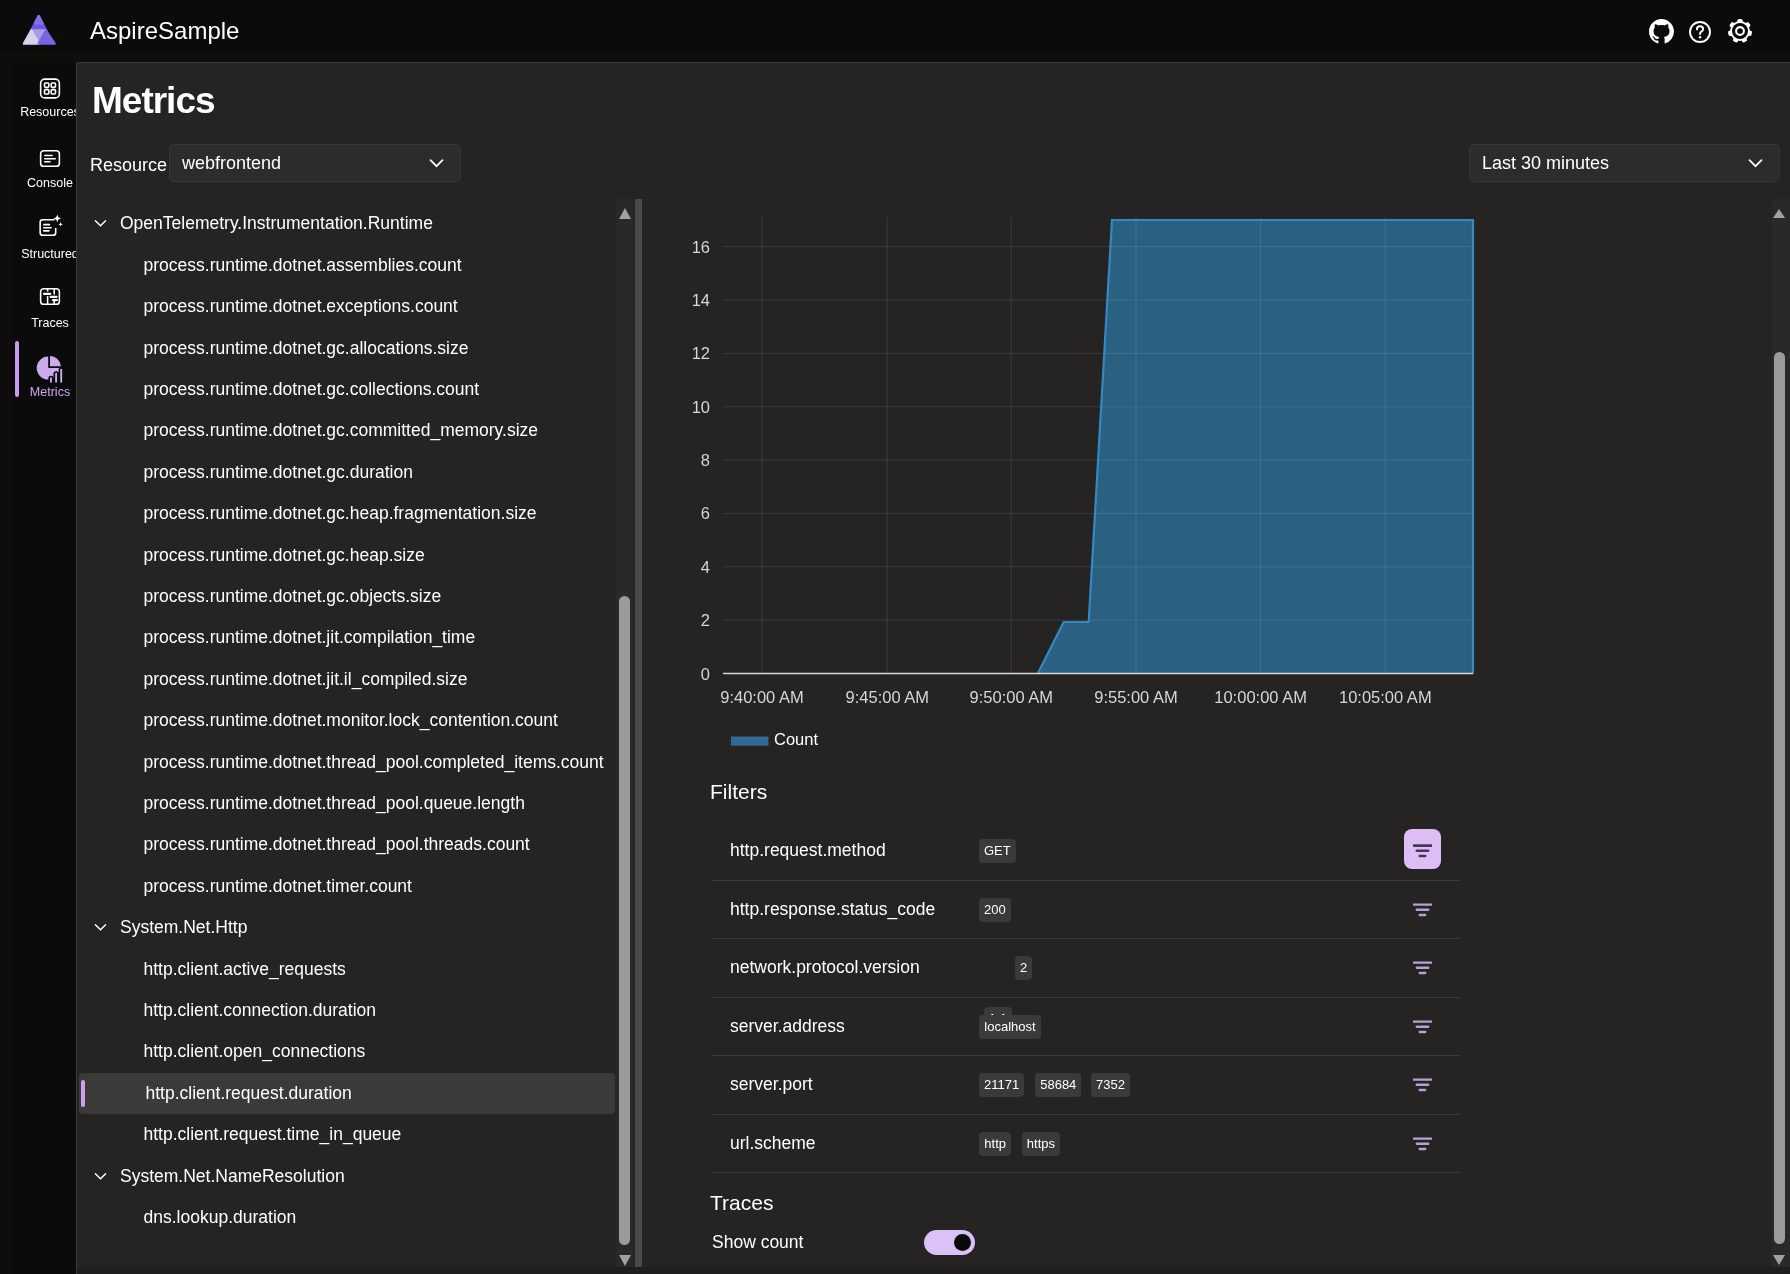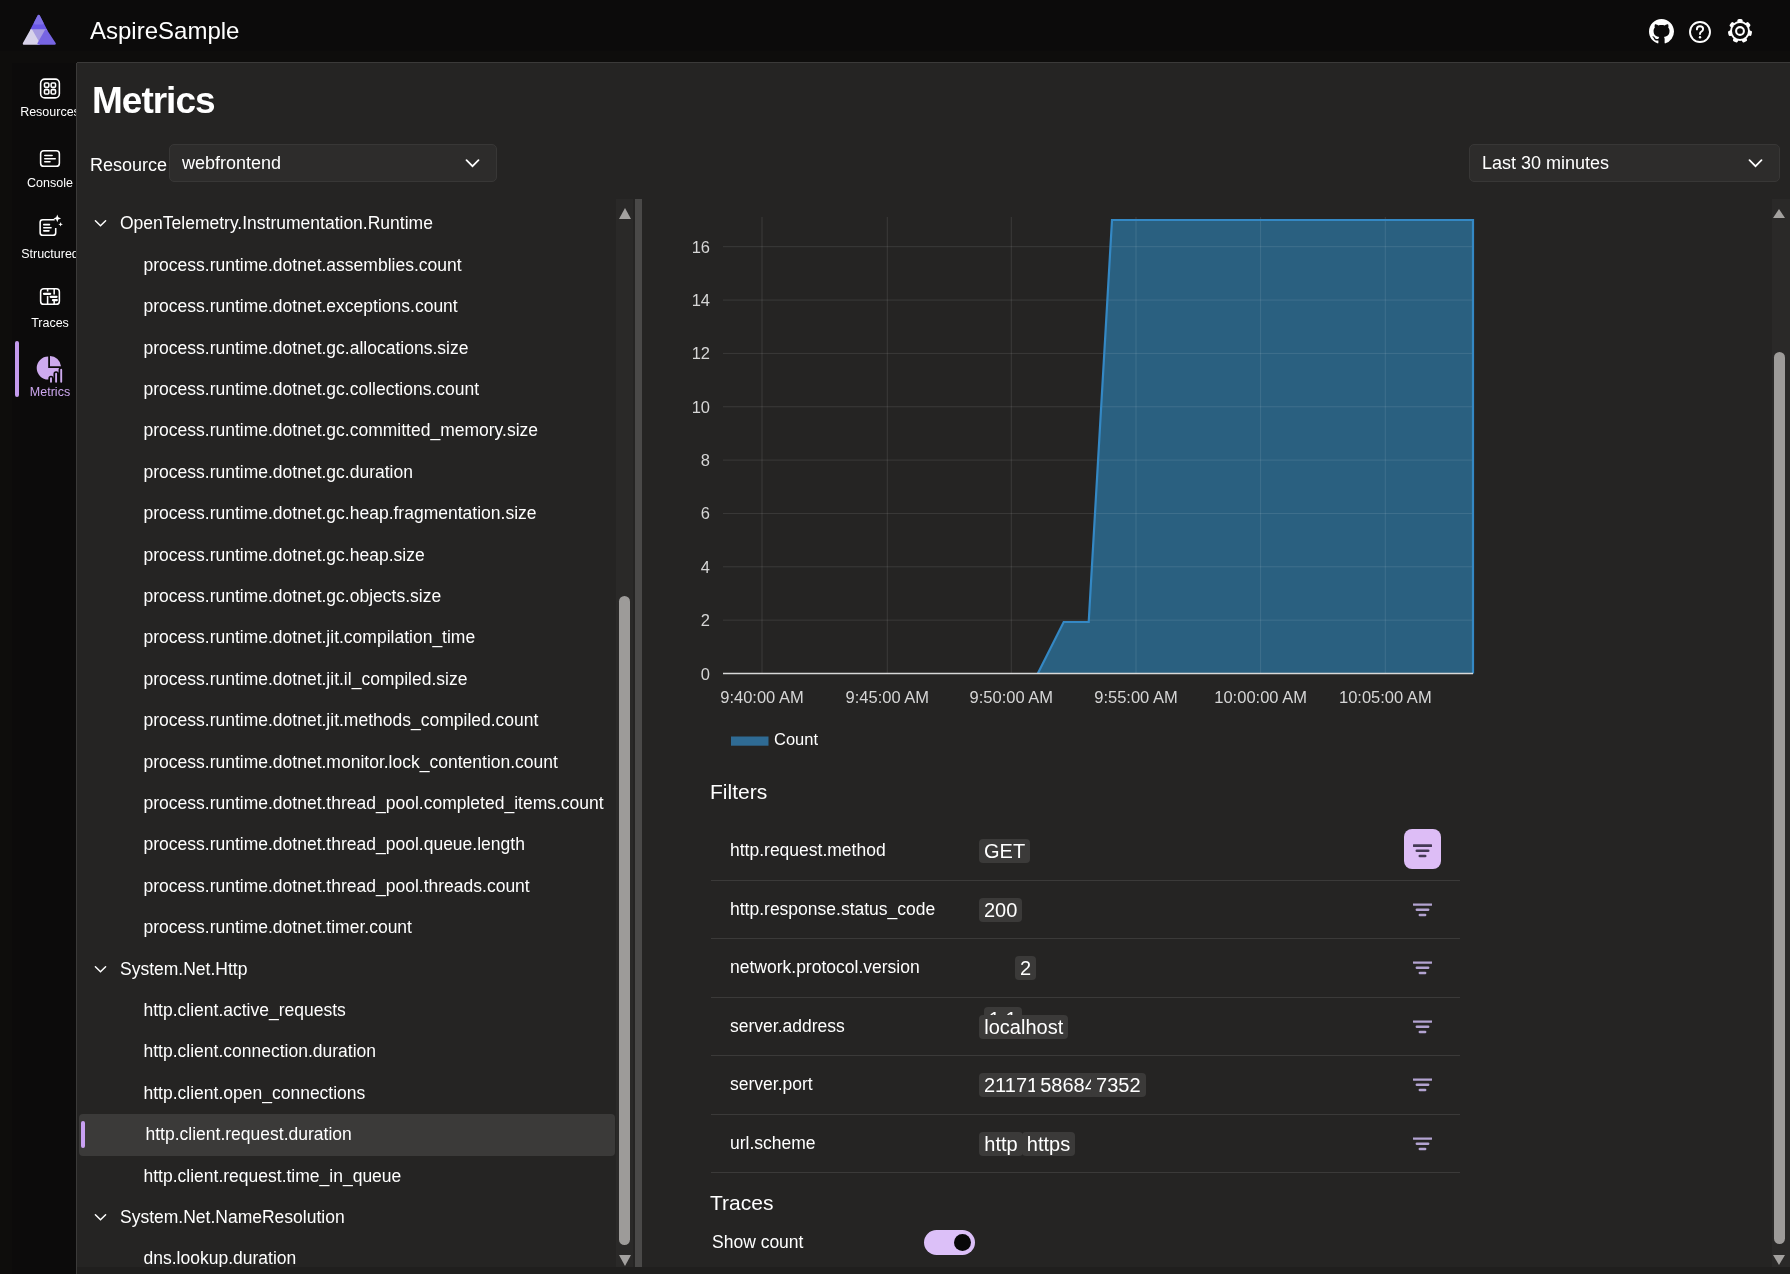"webfrontend" #dd1 { width: 328px -> 292px }
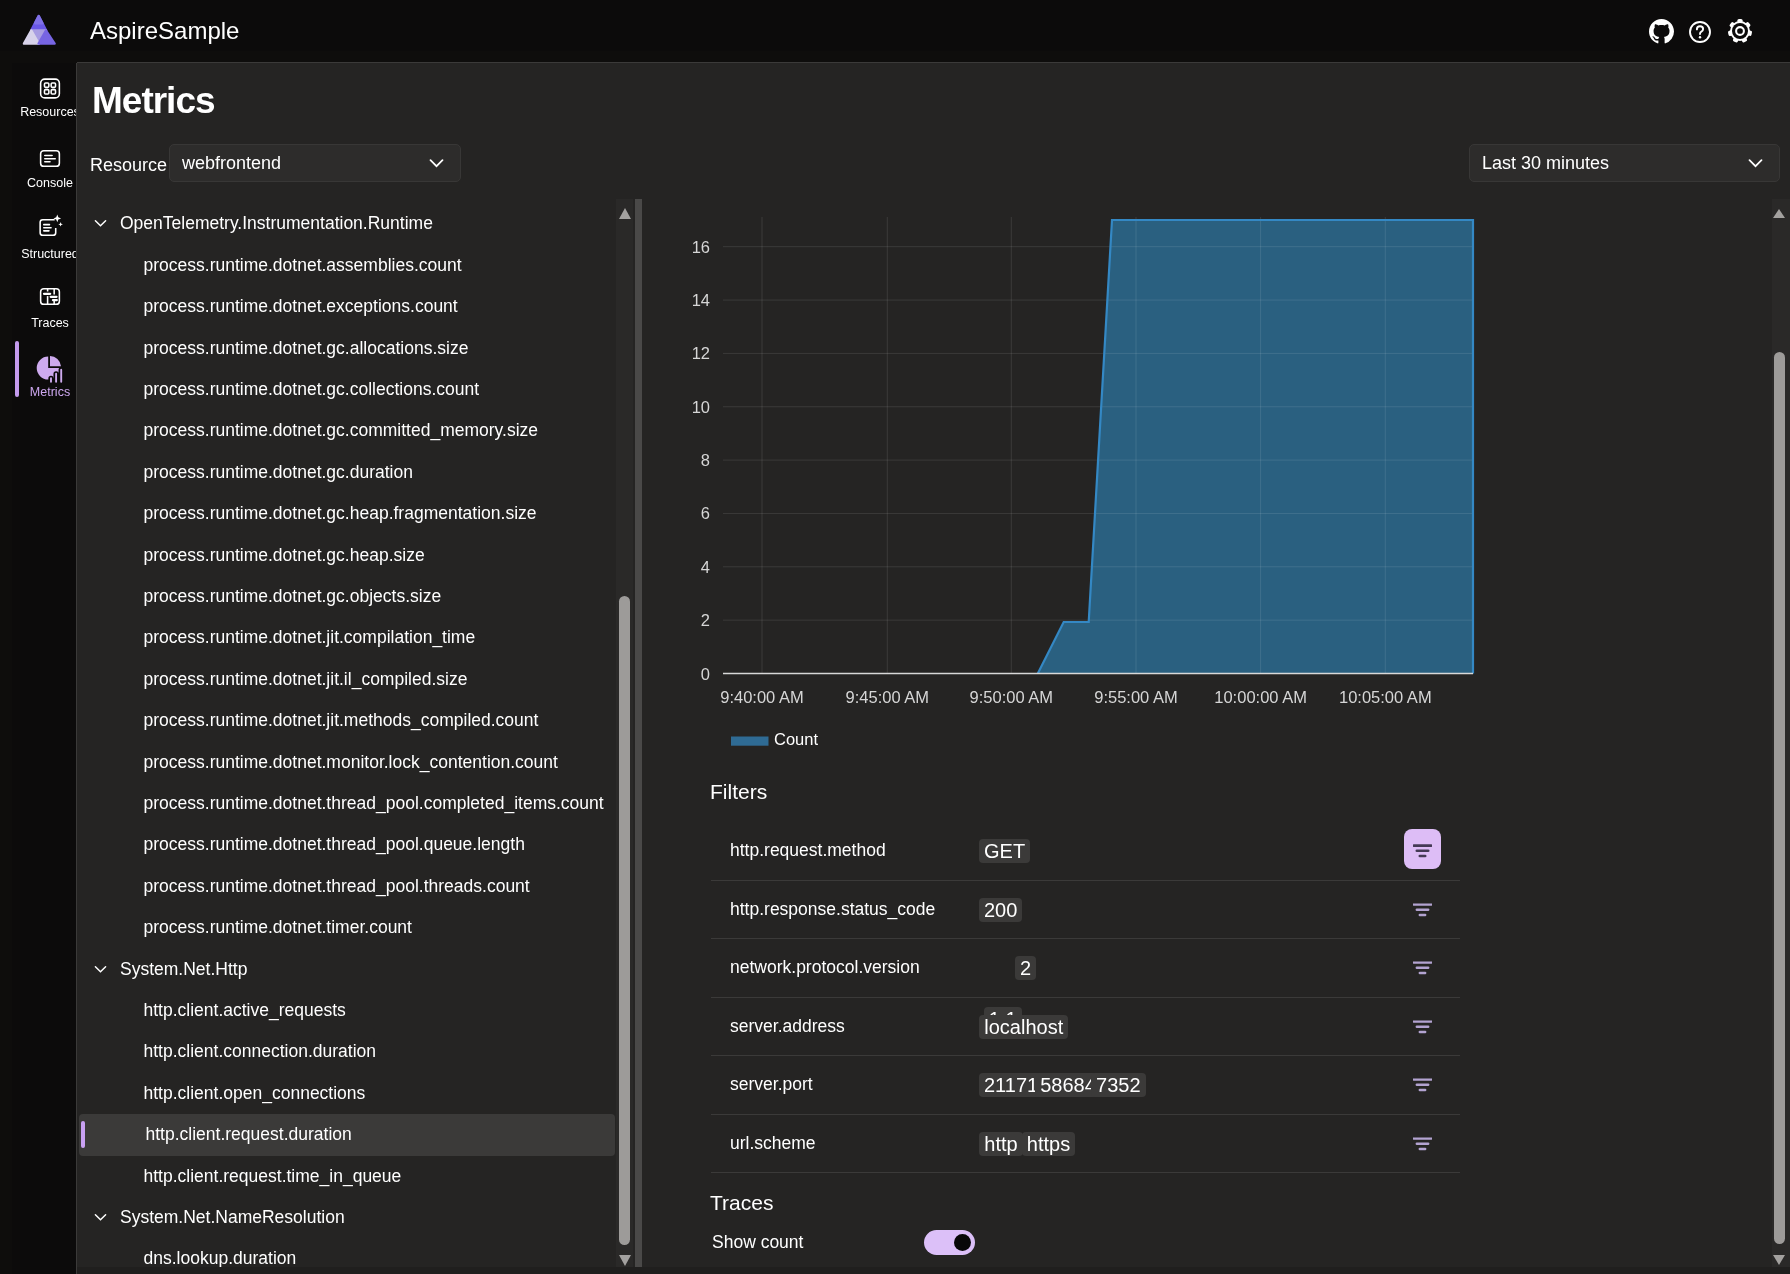"process.runtime.dotnet.jit.methods_compi" div.trow { html: <div>process.runtime.dotnet.jit.methods_compiled.count</div> -> none }
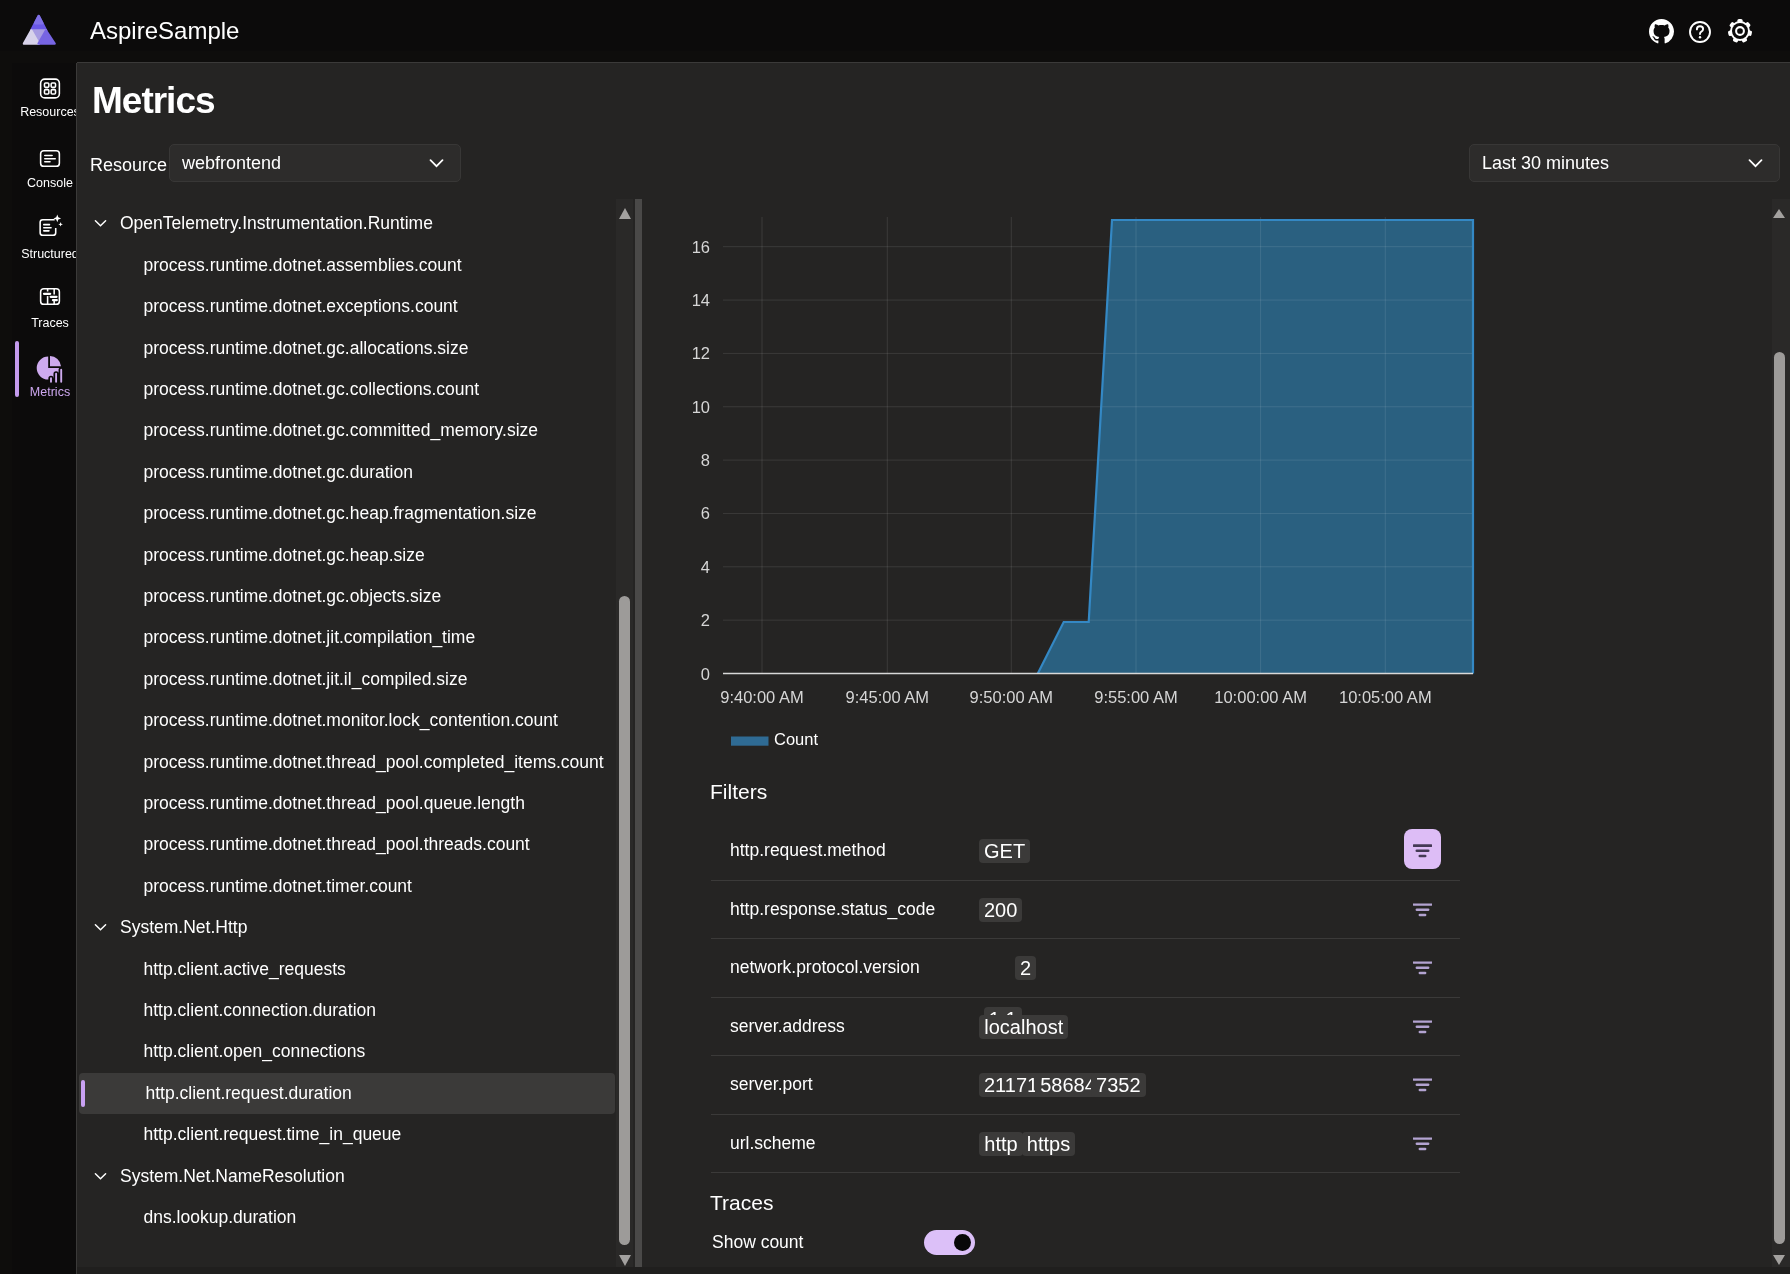"GET" .chip { font-size: 20px -> 13px }
